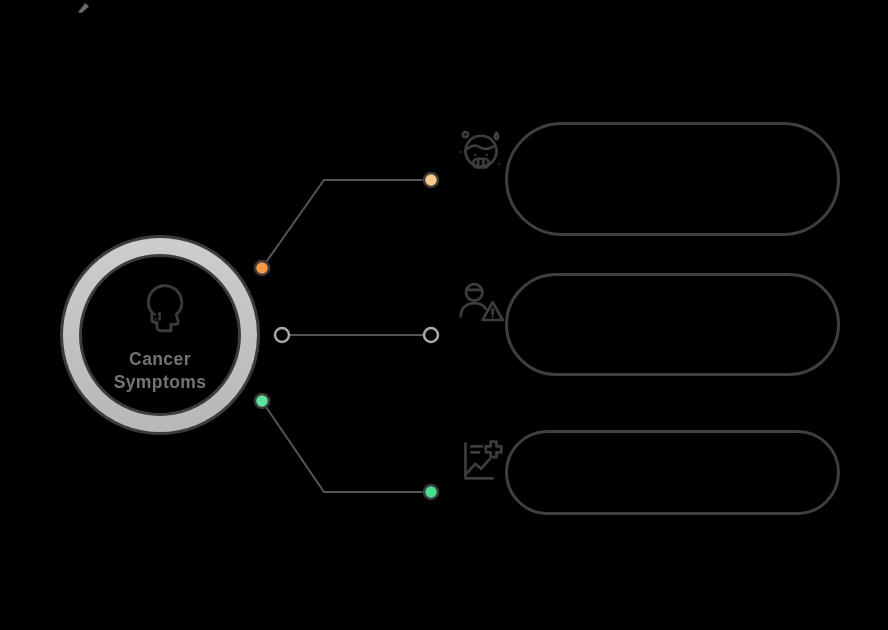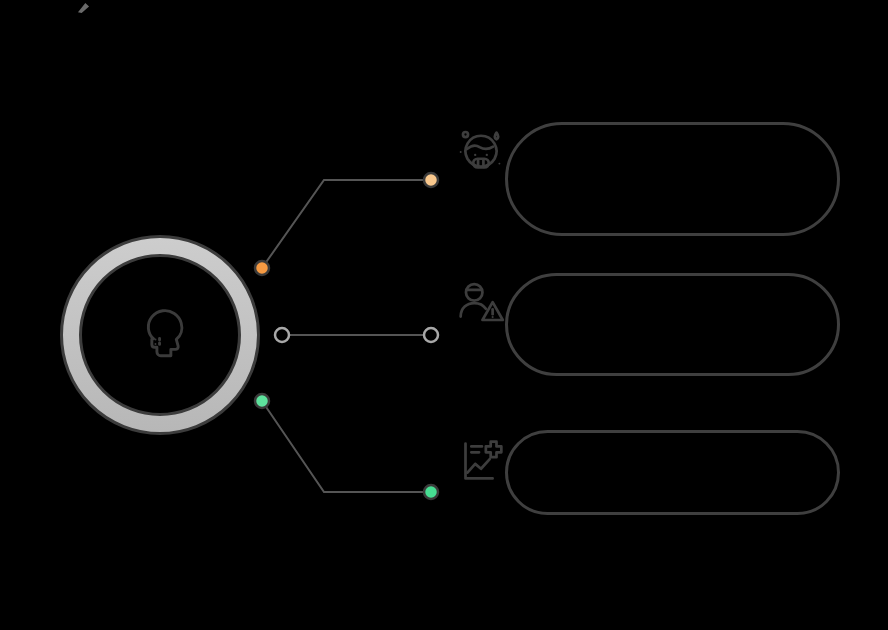"Cancer" div.hub-label { html: none -> <div> <div>Cancer</div> <div>Symptoms</div> </div> }
